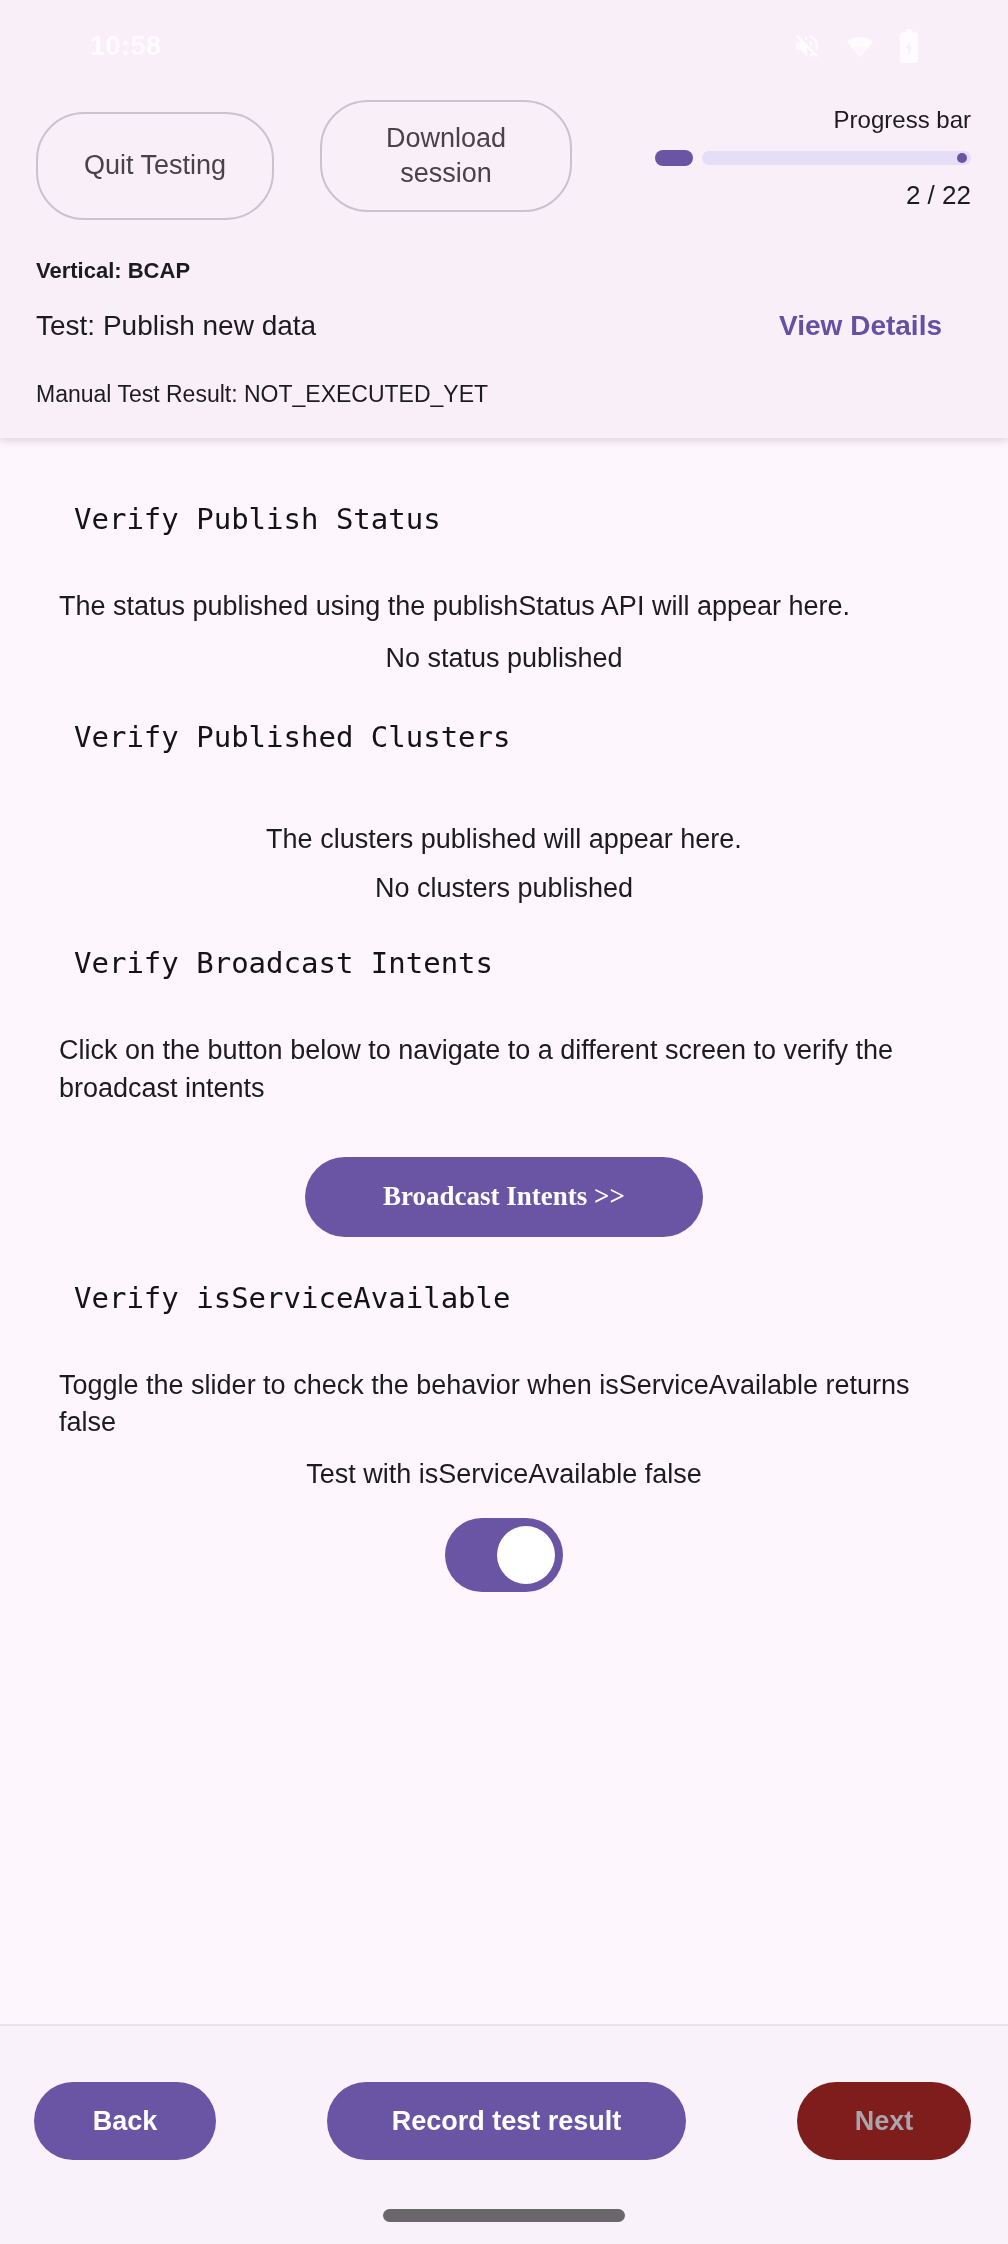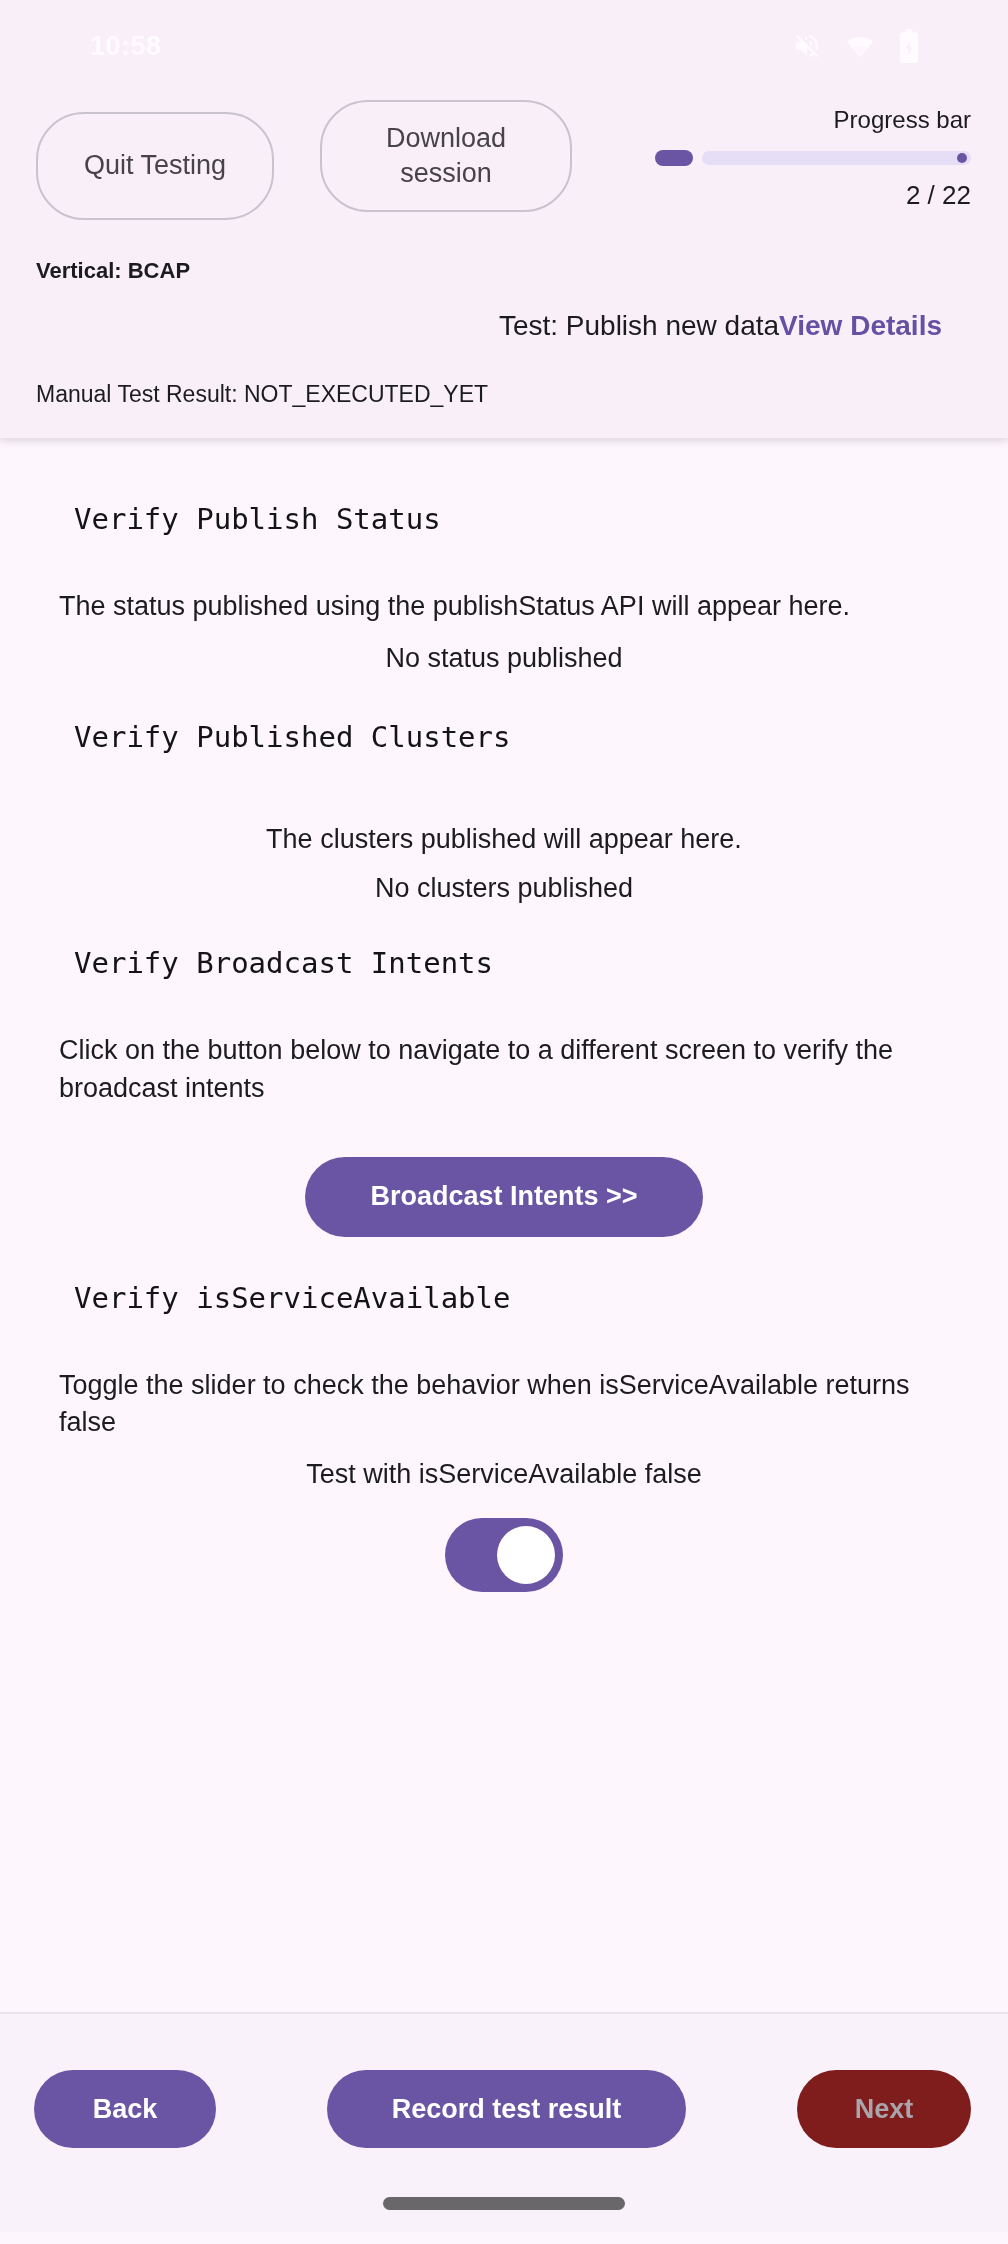"Test: Publish new data" .header-row { justify-content: flex-end -> space-between }
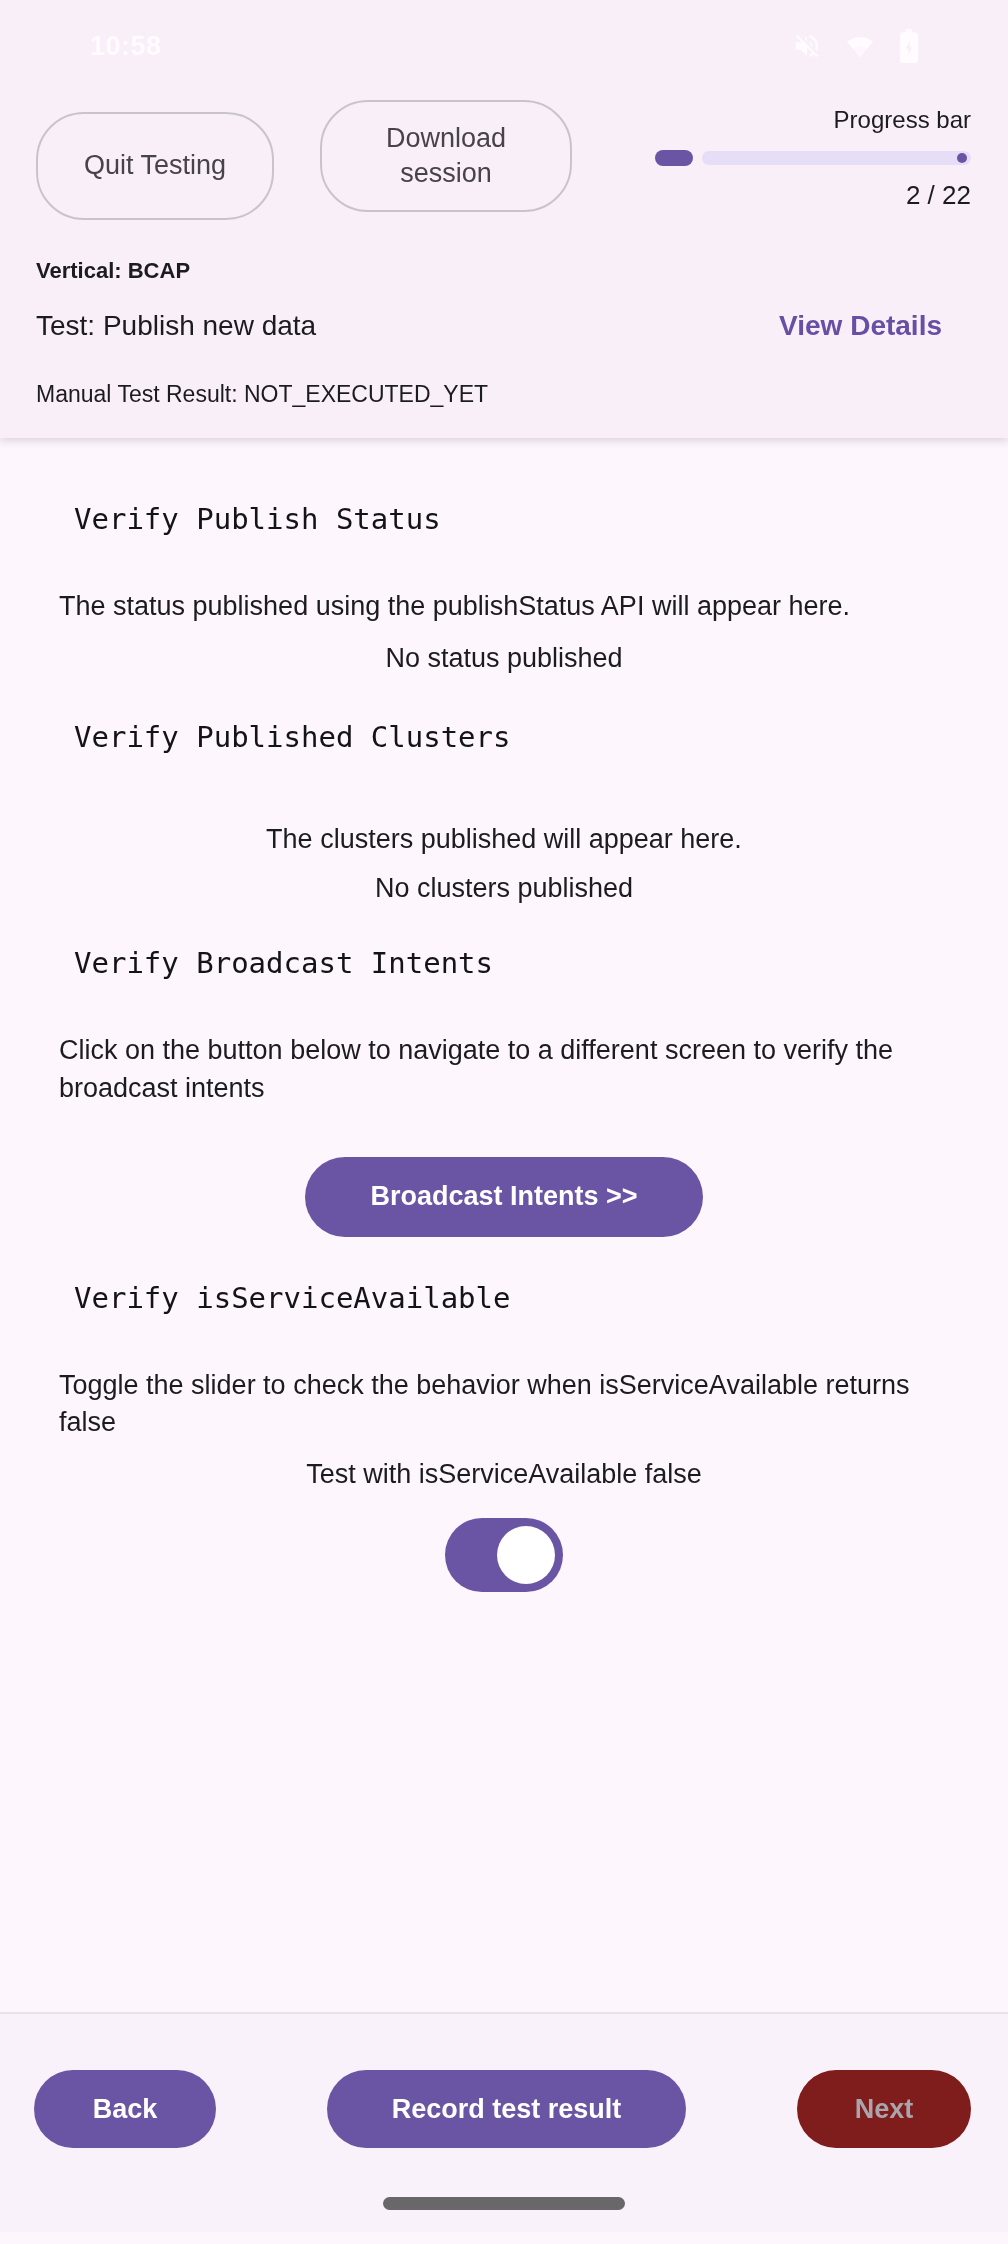"Broadcast Intents >>" .btn-primary-wide { font-family: Liberation Sans, sans-serif -> Liberation Serif, serif }
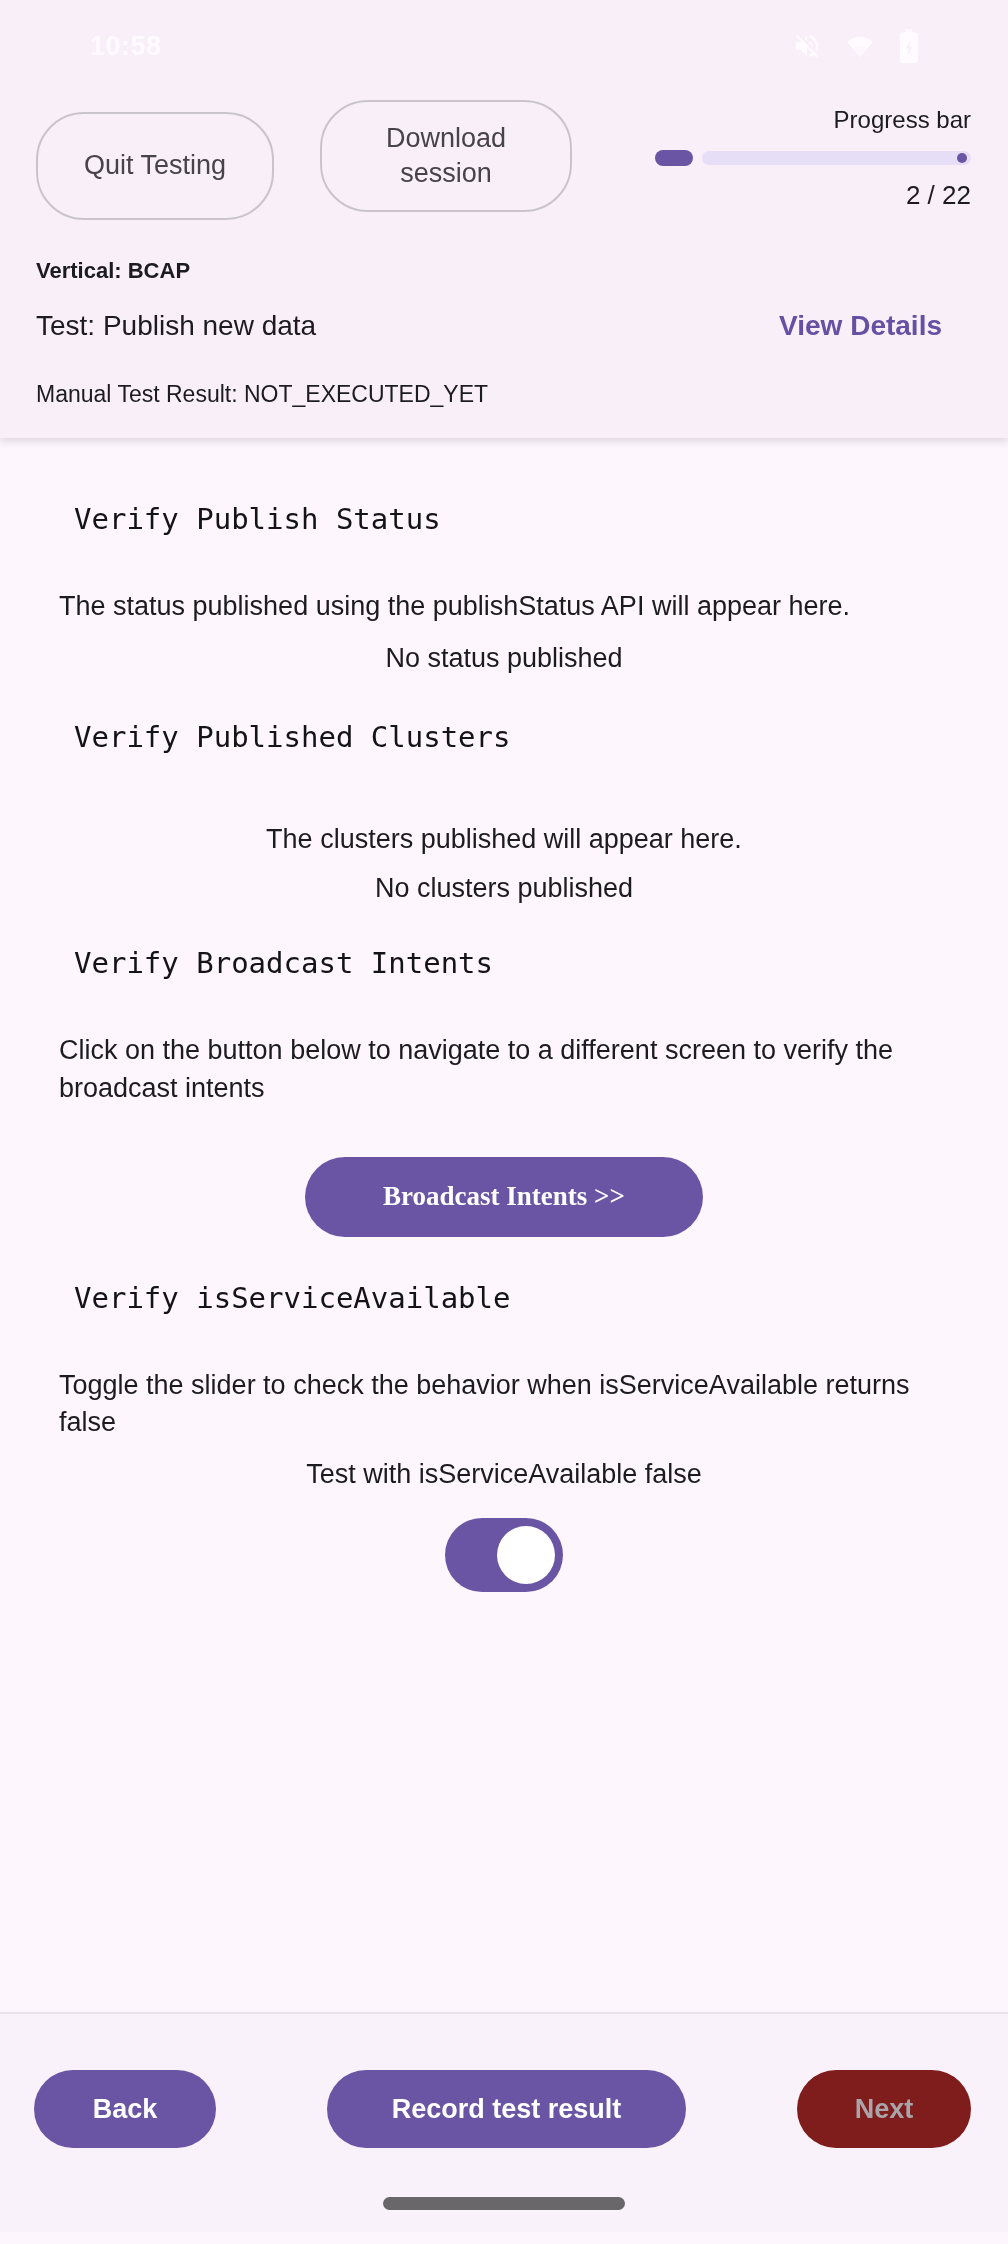"Back" .footer { bottom: 12px -> 0 }
